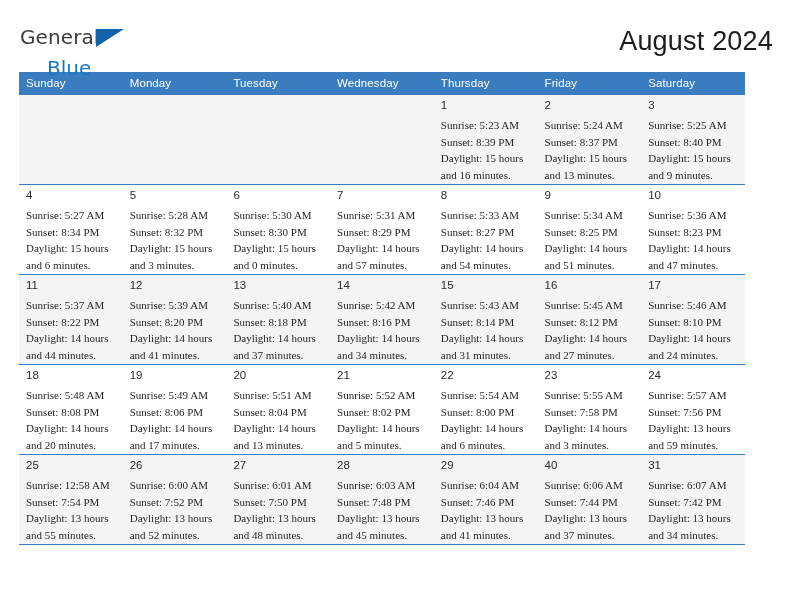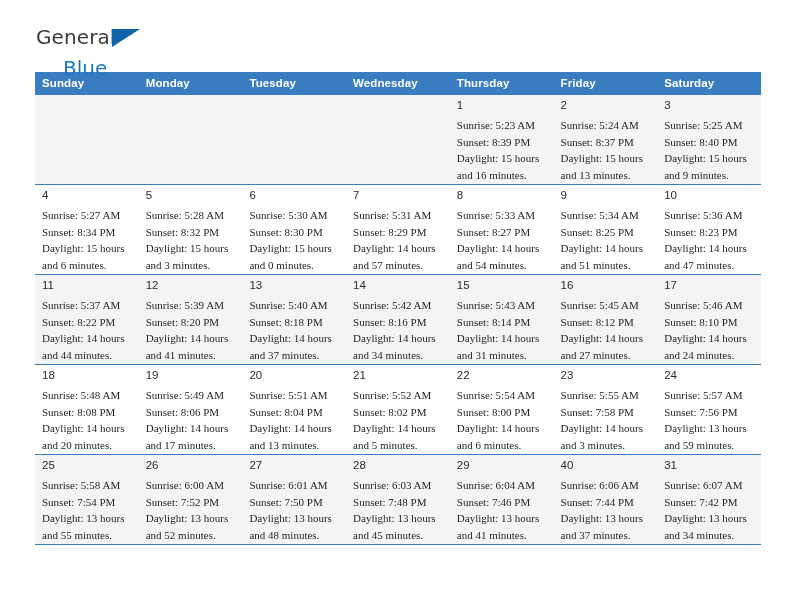"General" .page { padding: 0 35px -> 0 19px }
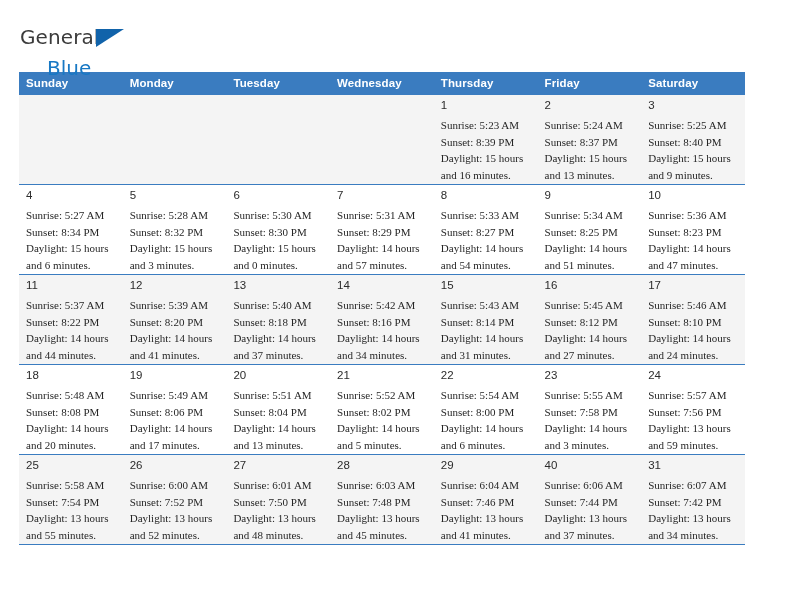"August 2024" div.cal-title { html: none -> <div>August 2024</div> }
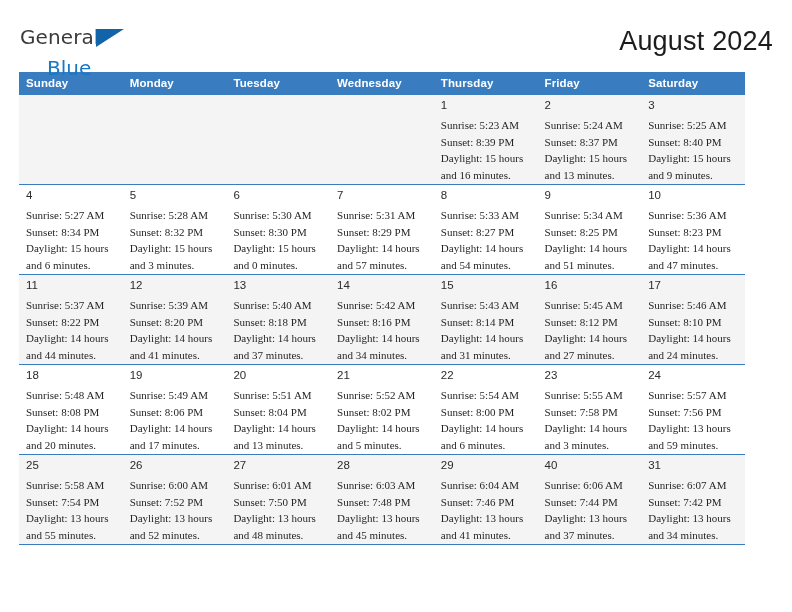"Sunday" .calendar th { font-weight: bold -> normal }
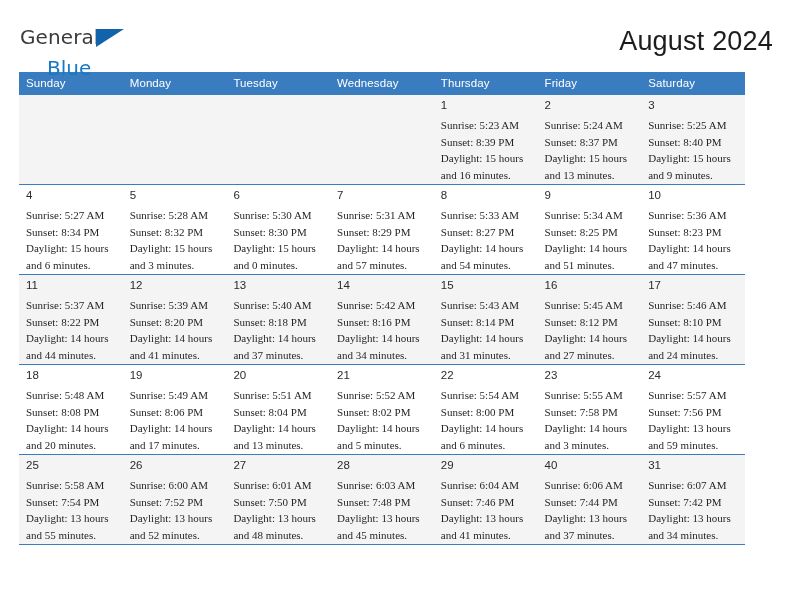"Sunrise: 5:58 AM" div { text: 5:58 -> 12:58 }
